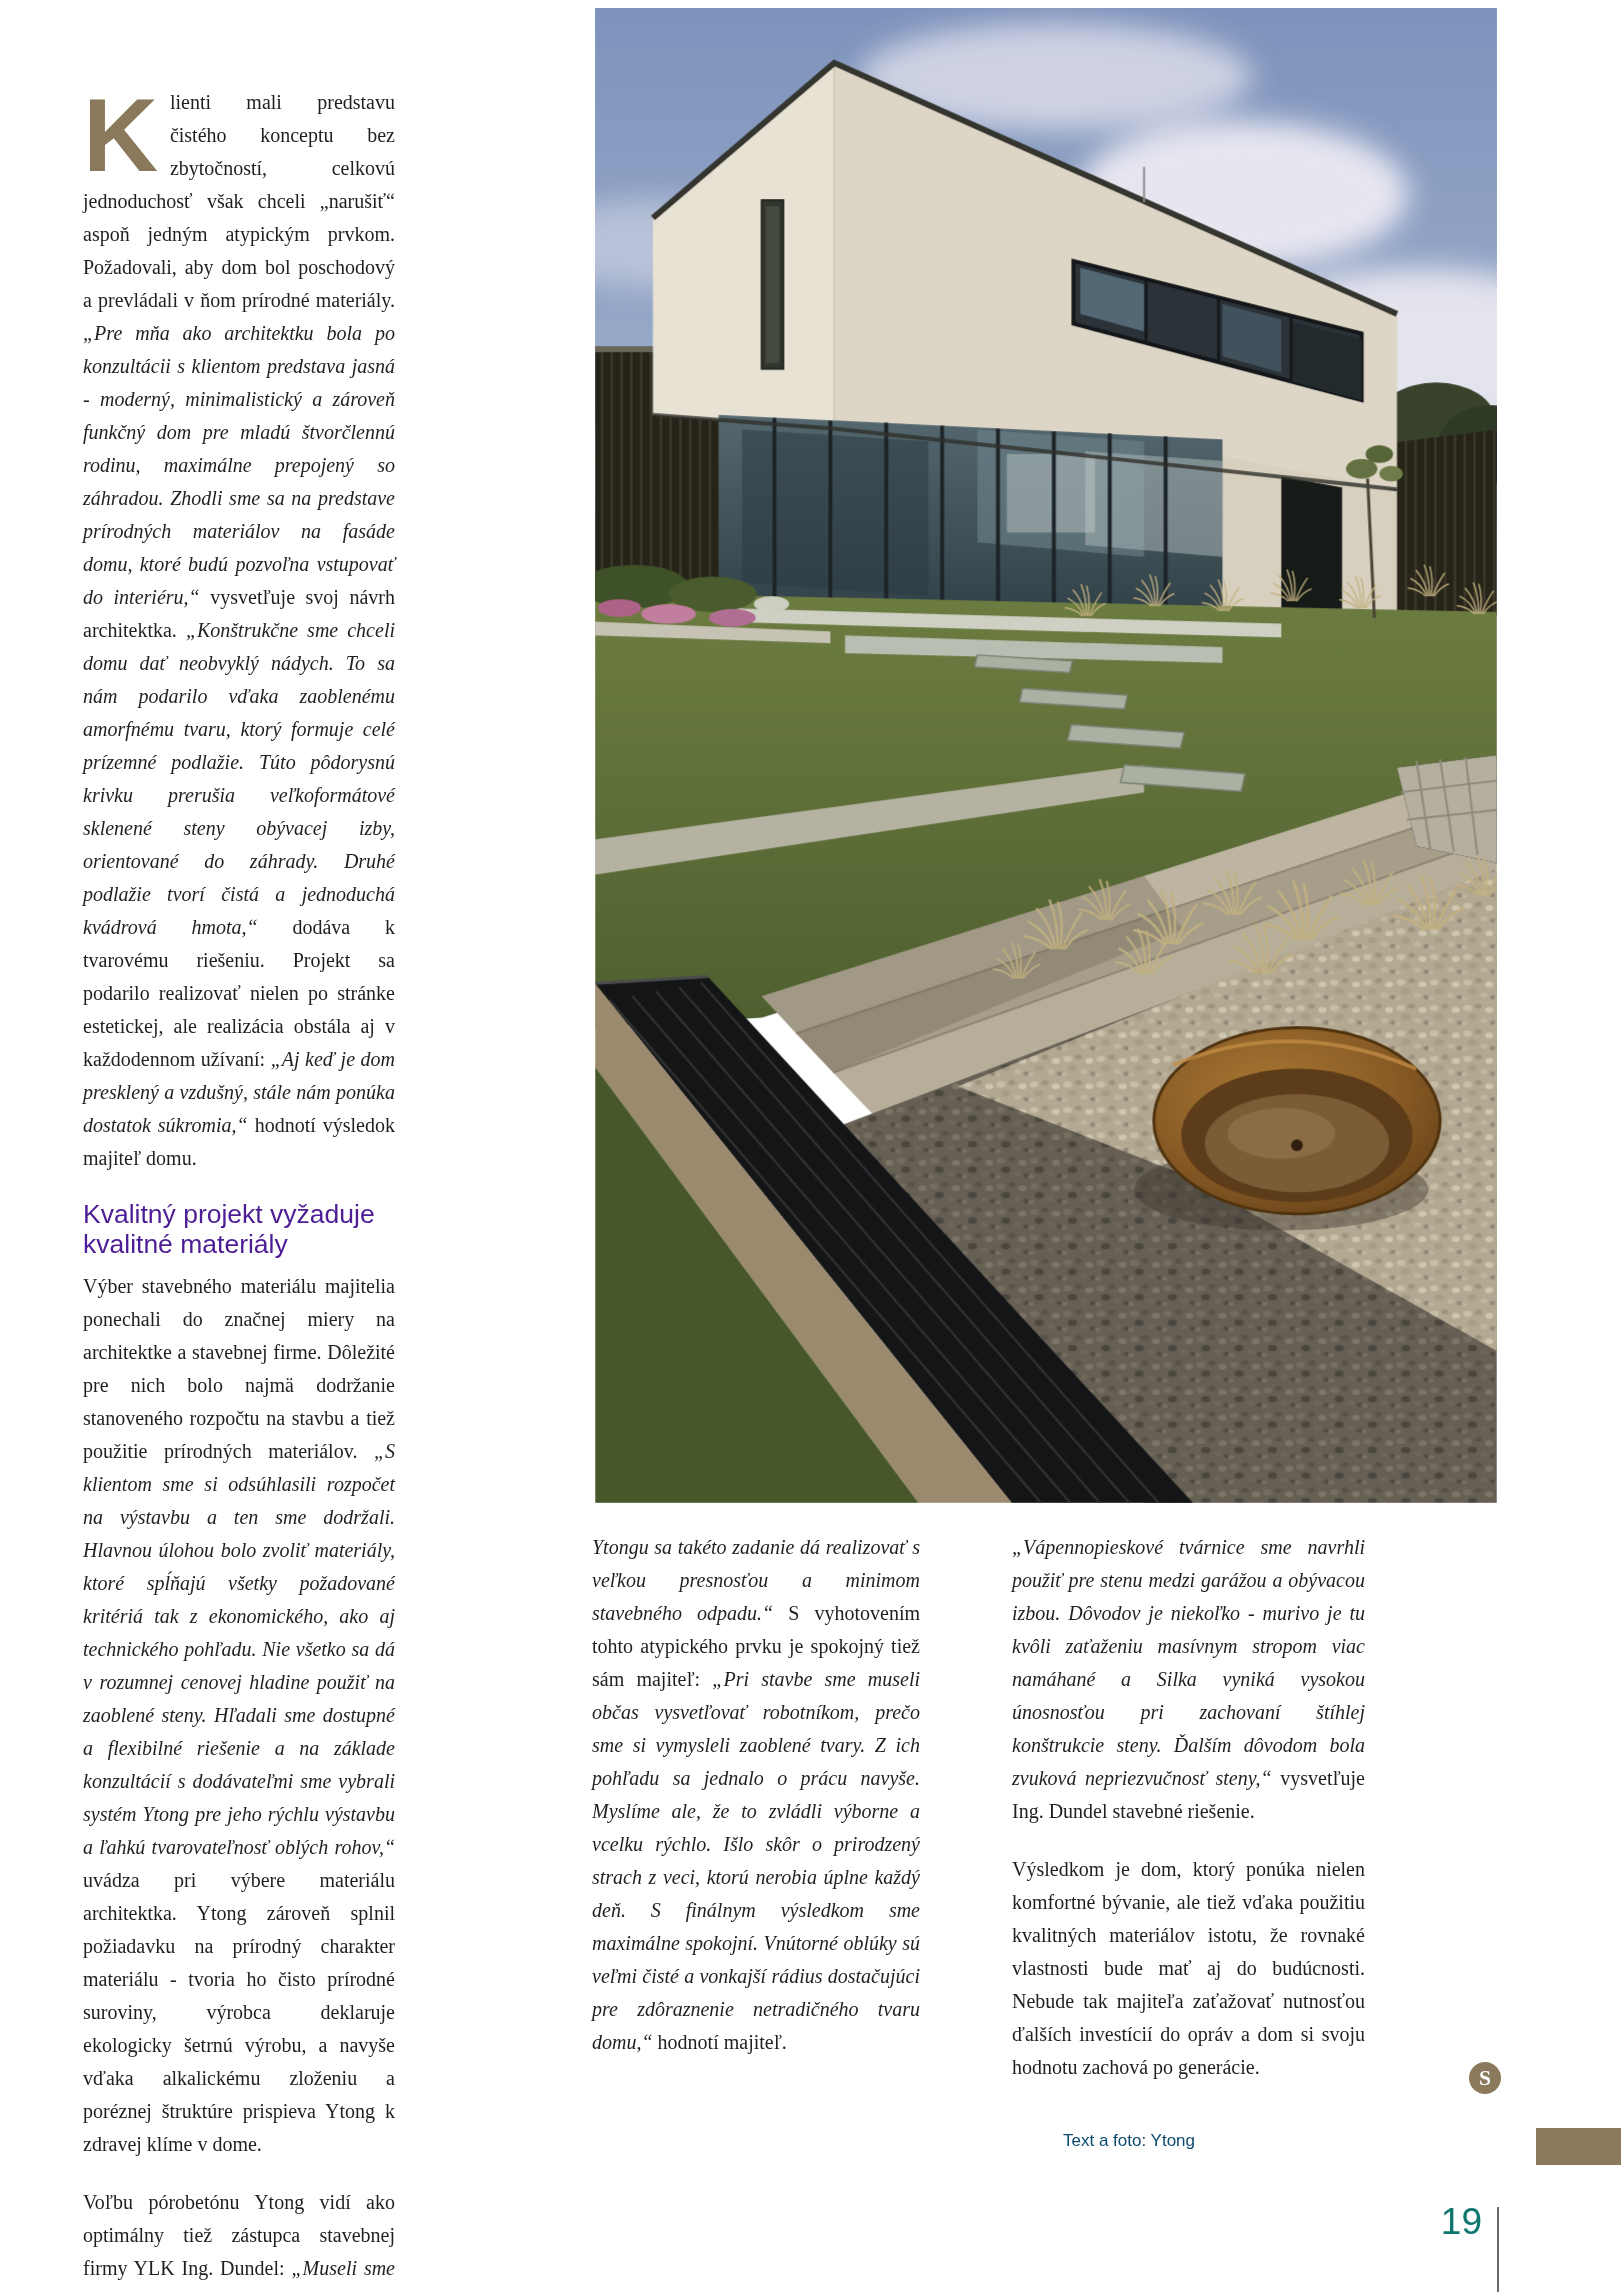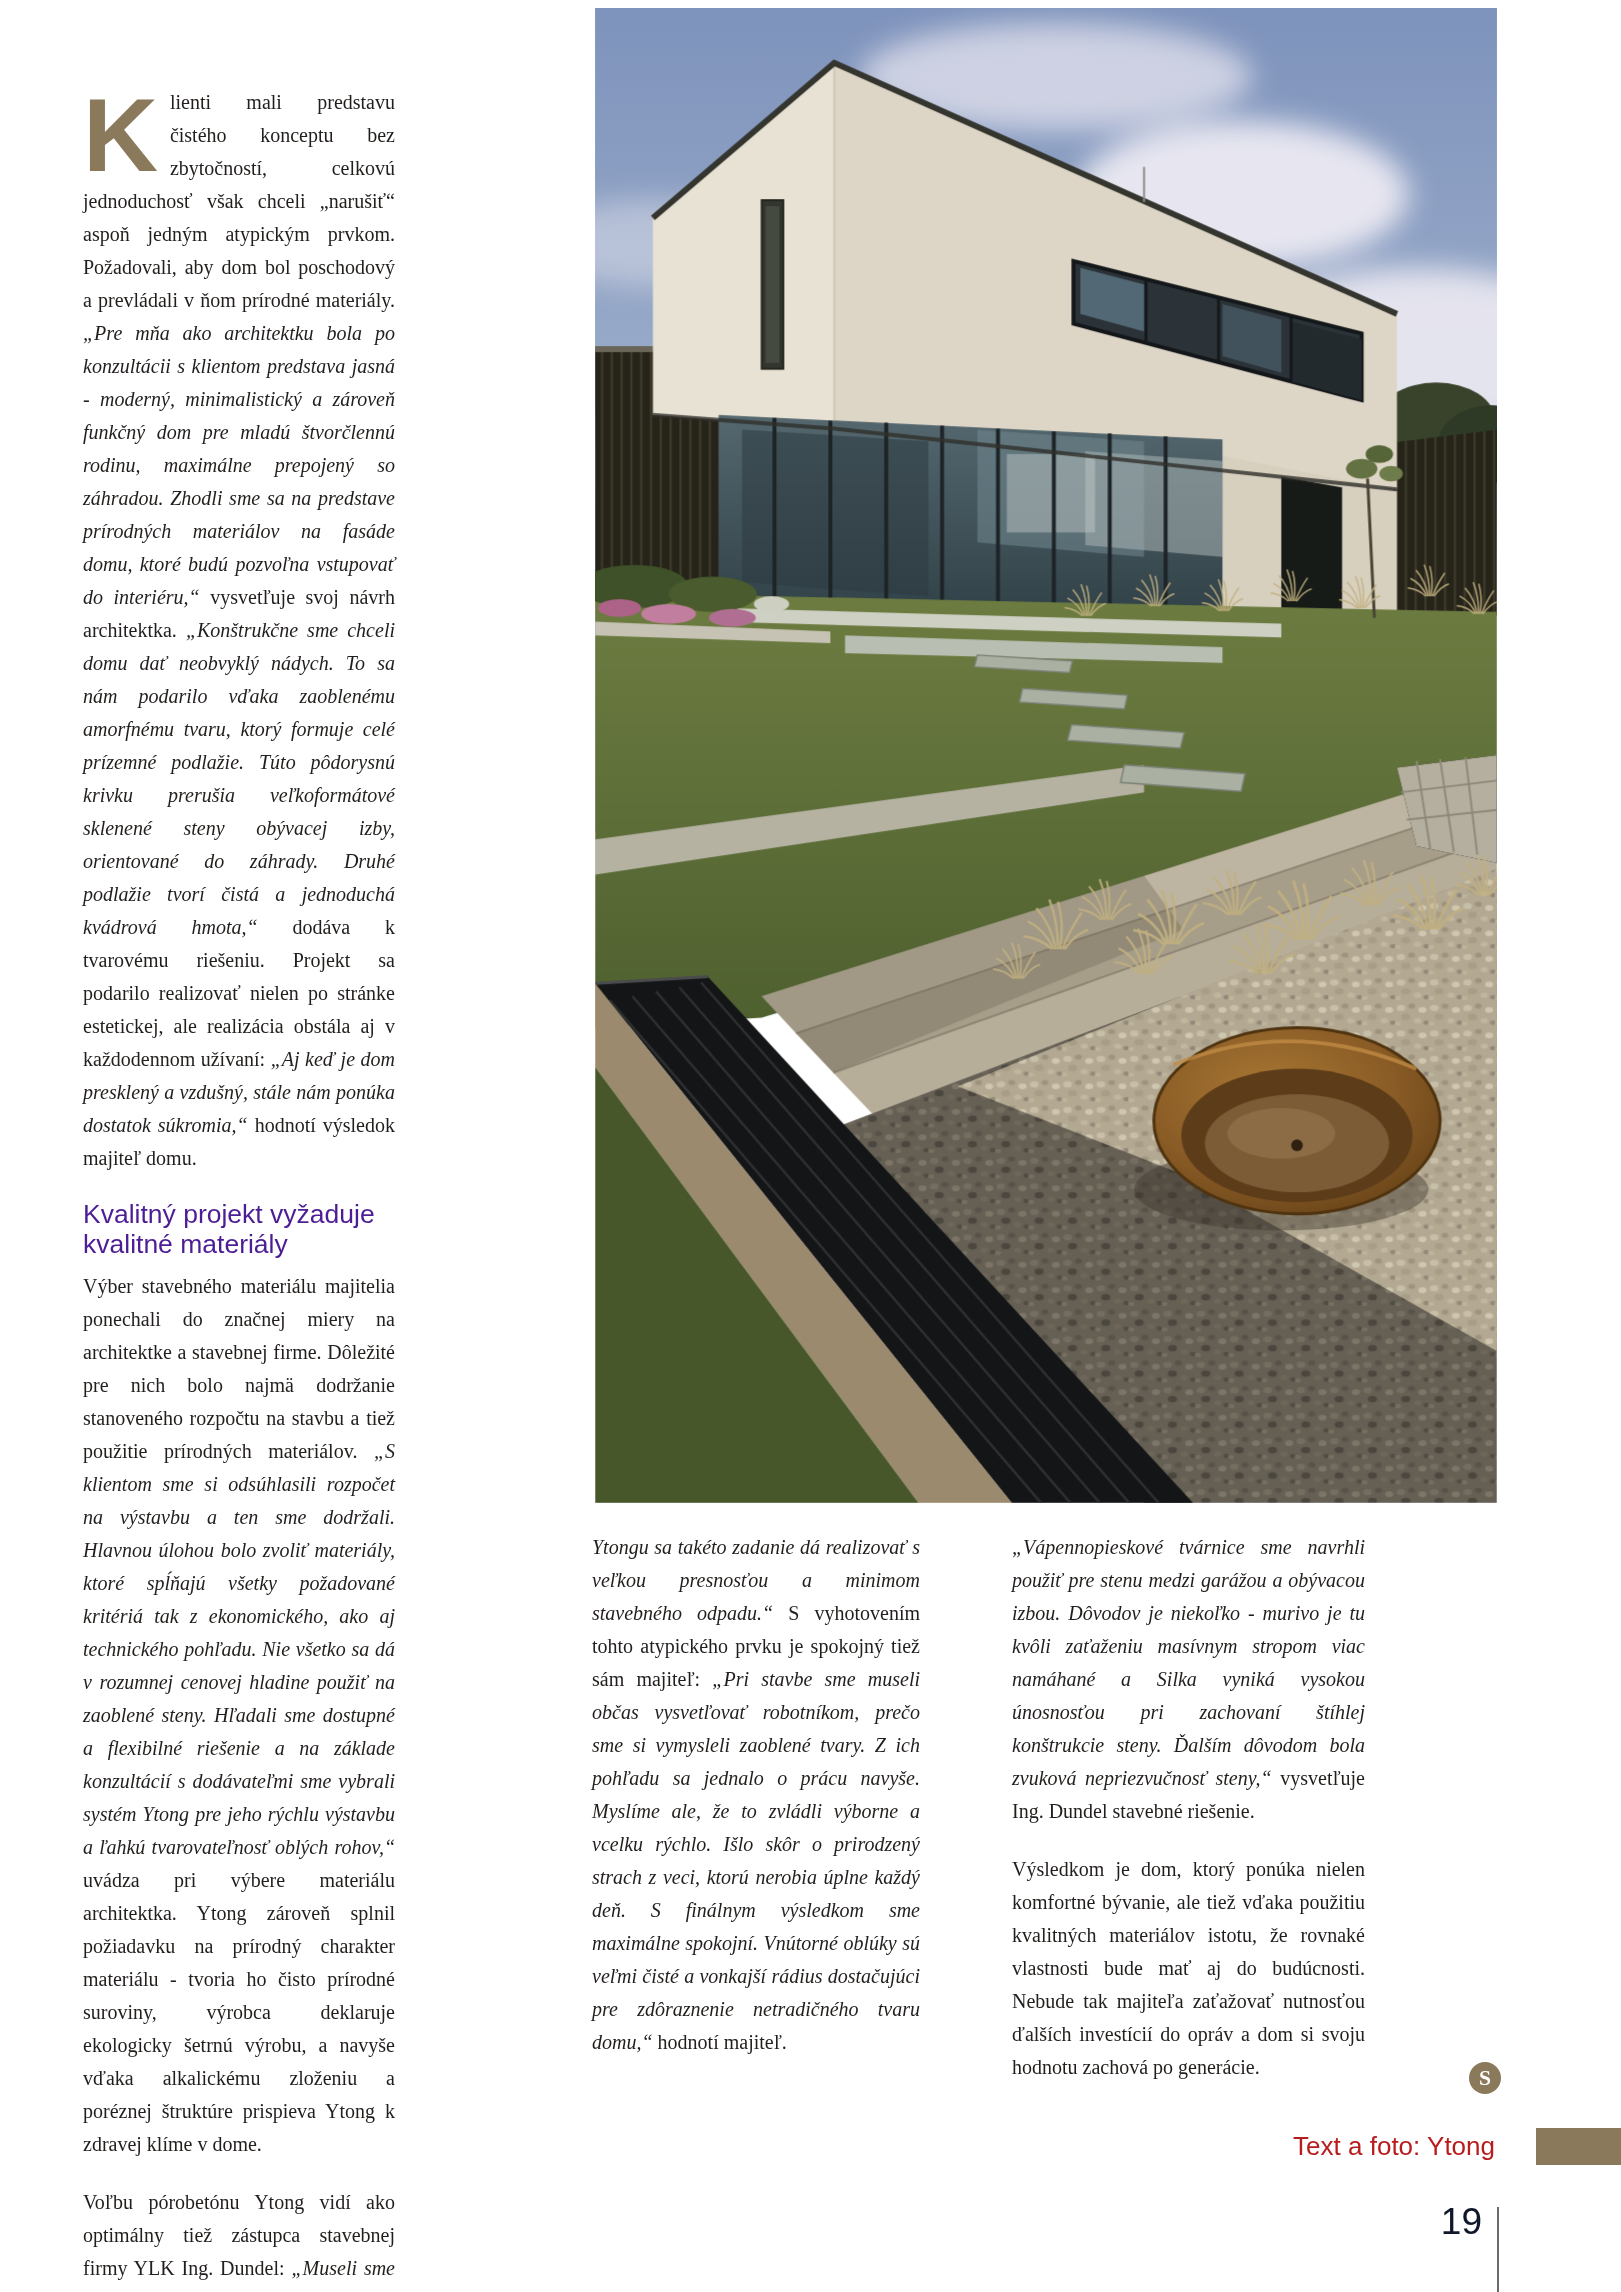"Text a foto: Ytong" .credit { color: #b91c1c -> #0c4a6e; font-size: 26px -> 17px; text-align: right -> left }
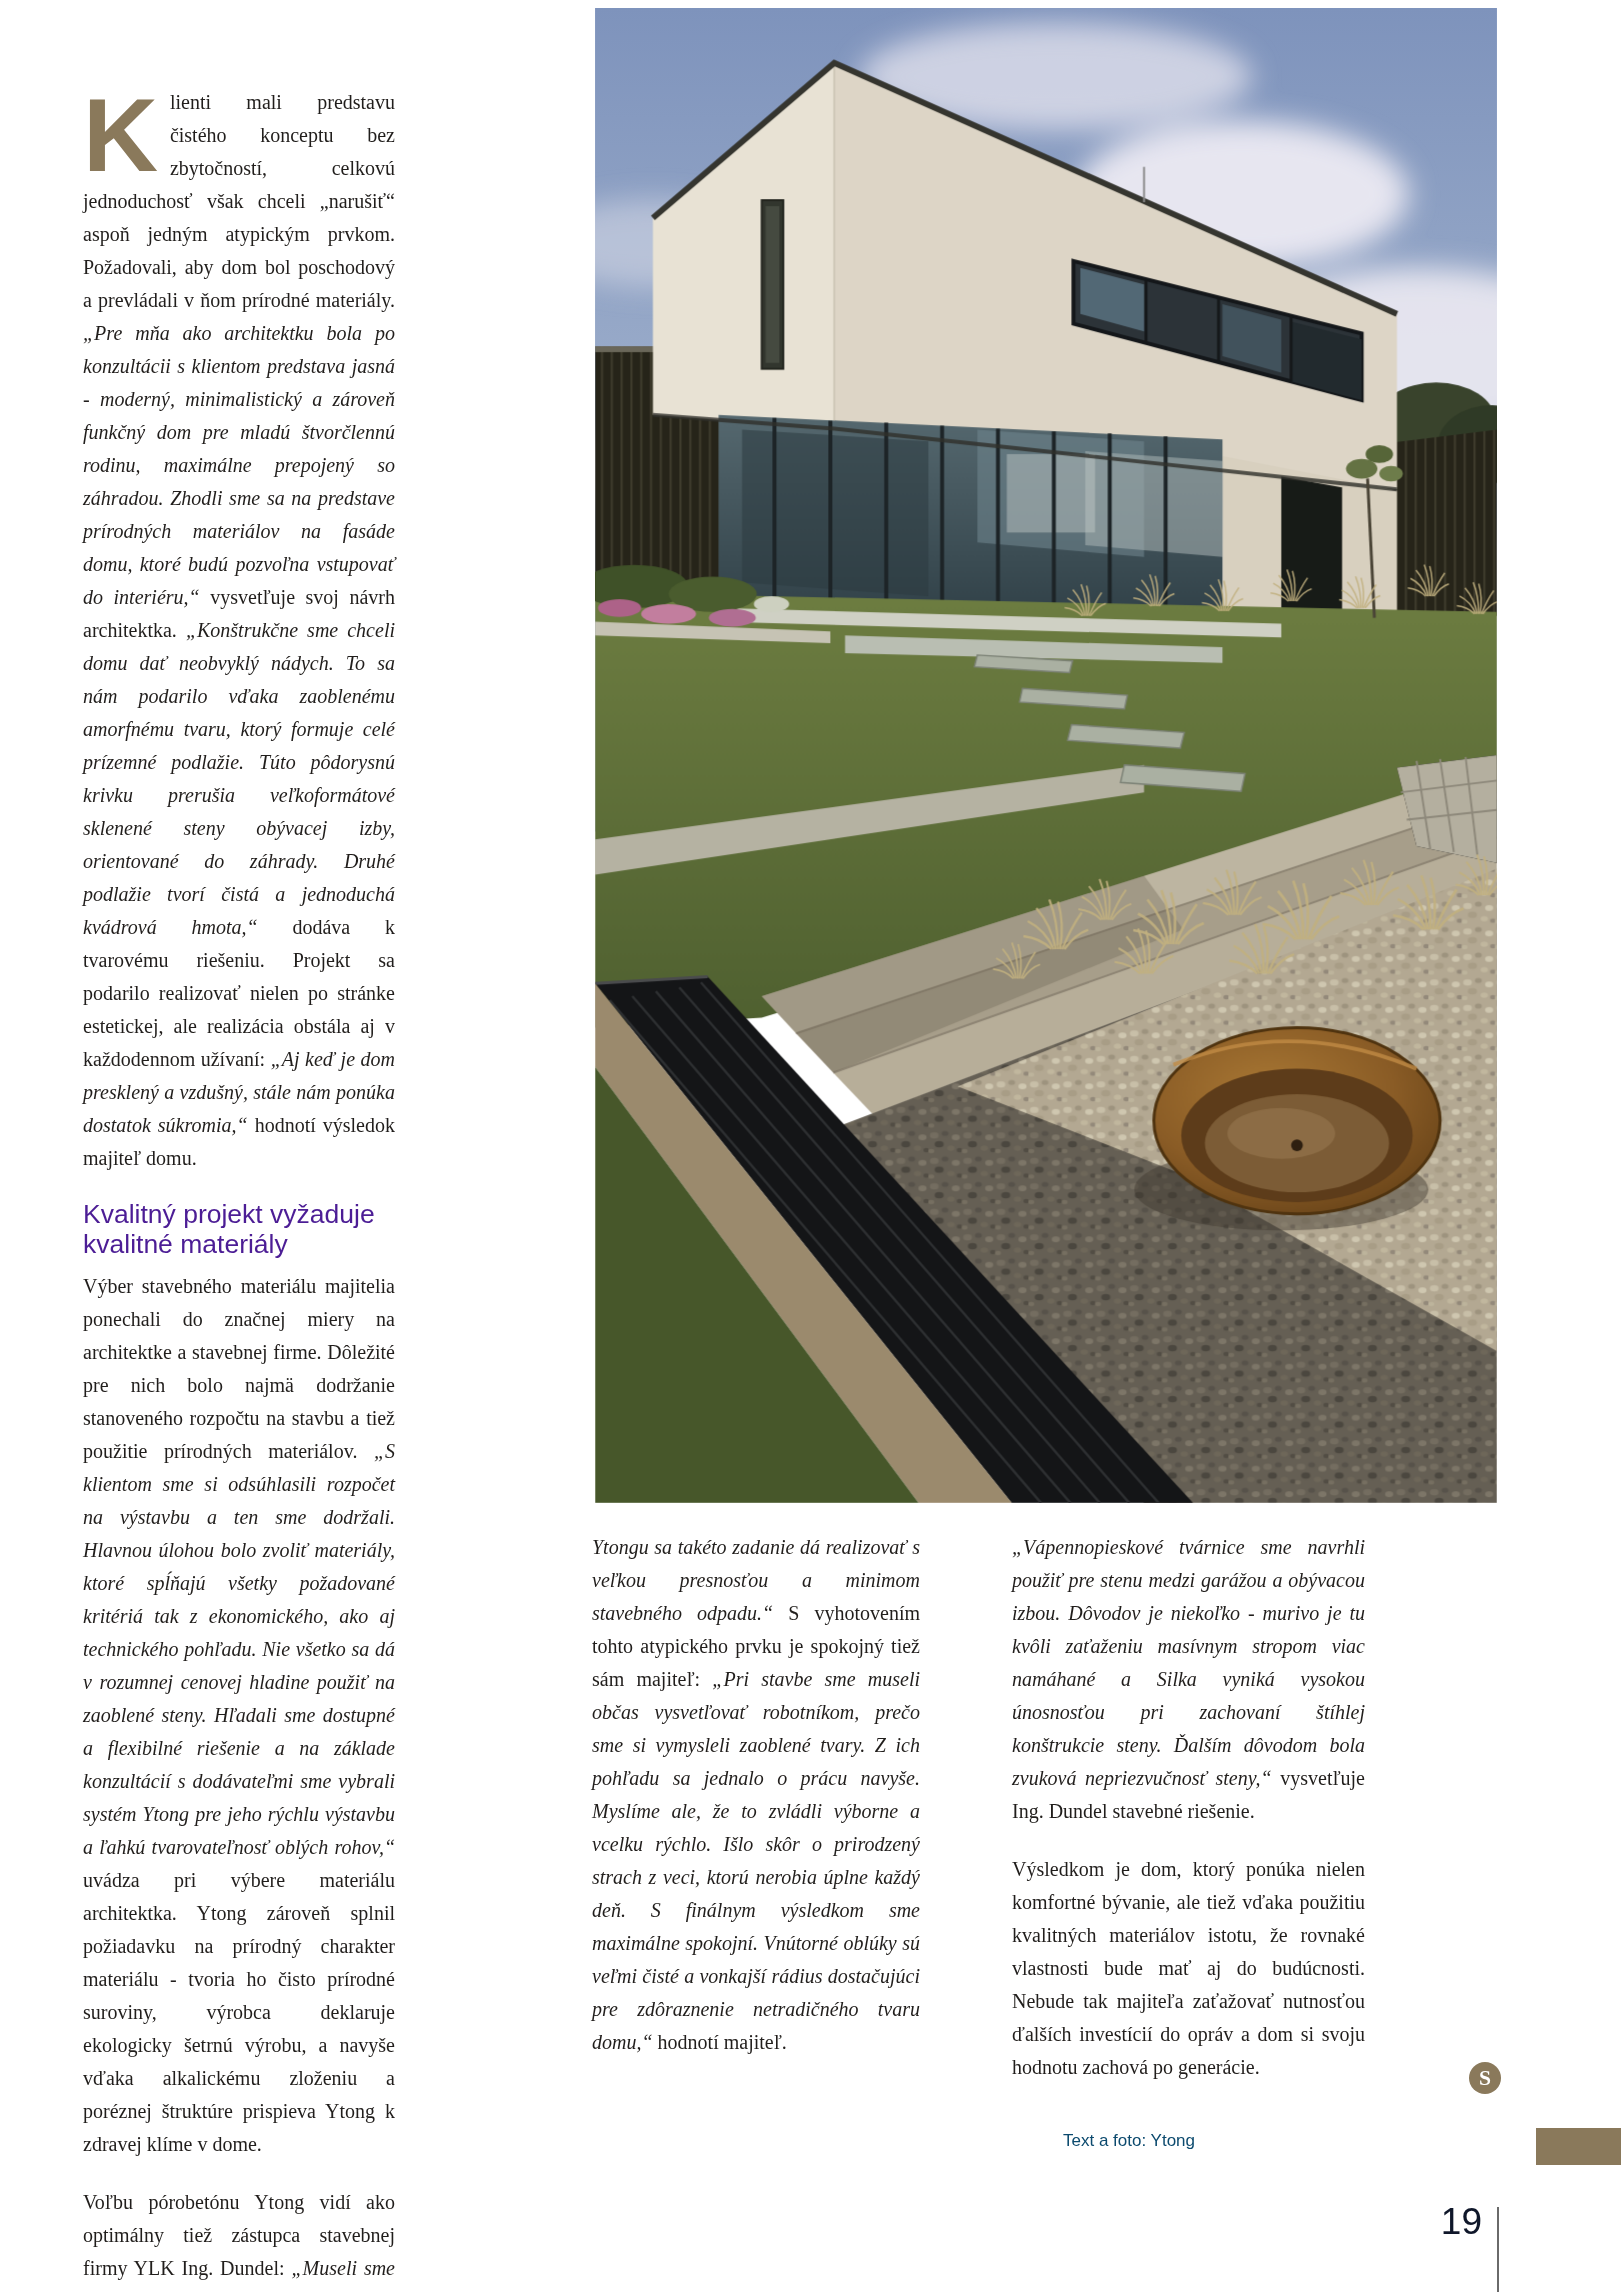"19" .page-number { color: #0f172a -> #0f766e }
